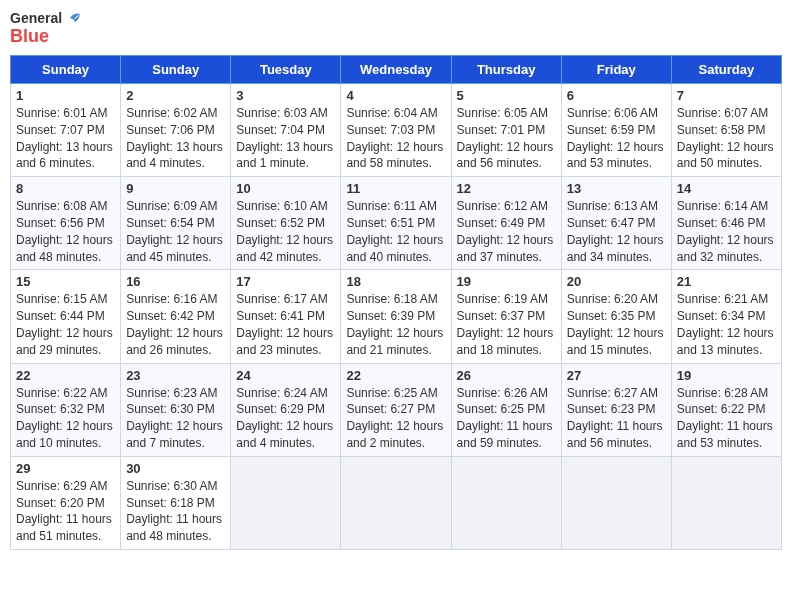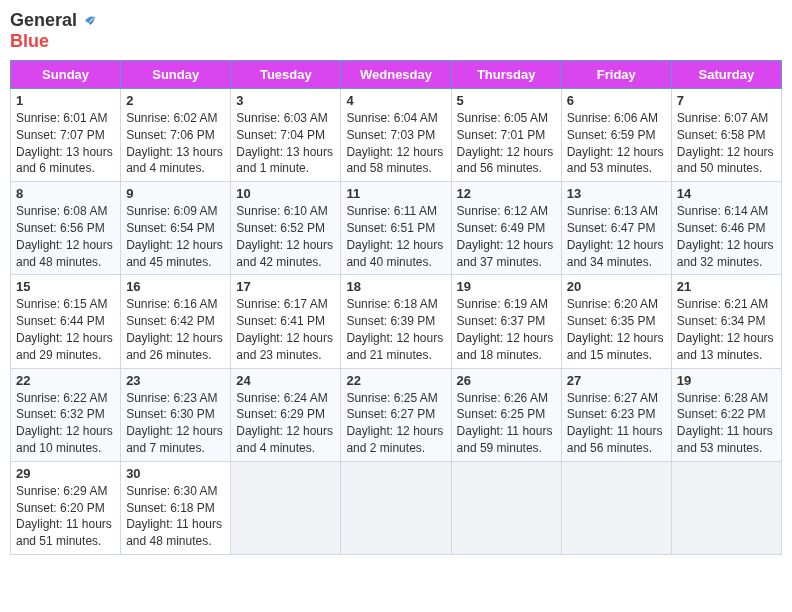"General" span { font-size: 18px -> 14px }
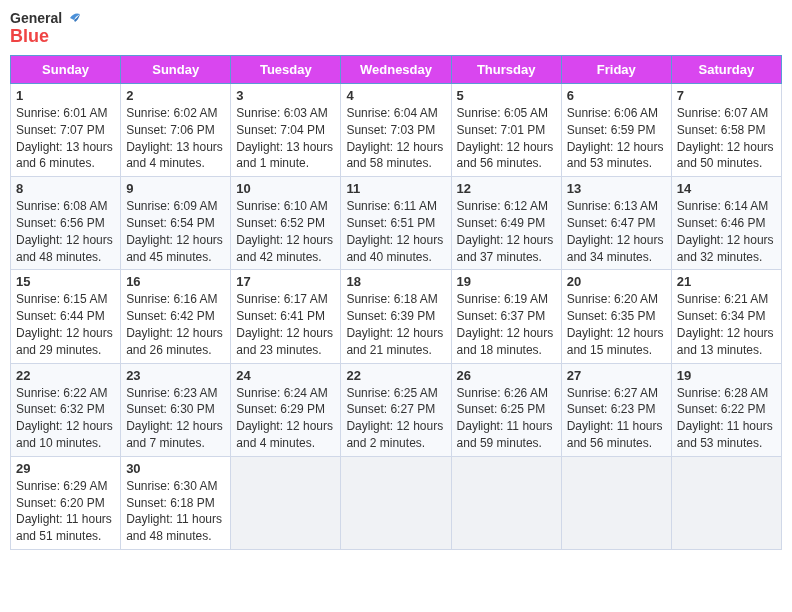"Sunday" .calendar th { background-color: #d946ef -> #1d4ed8 }
